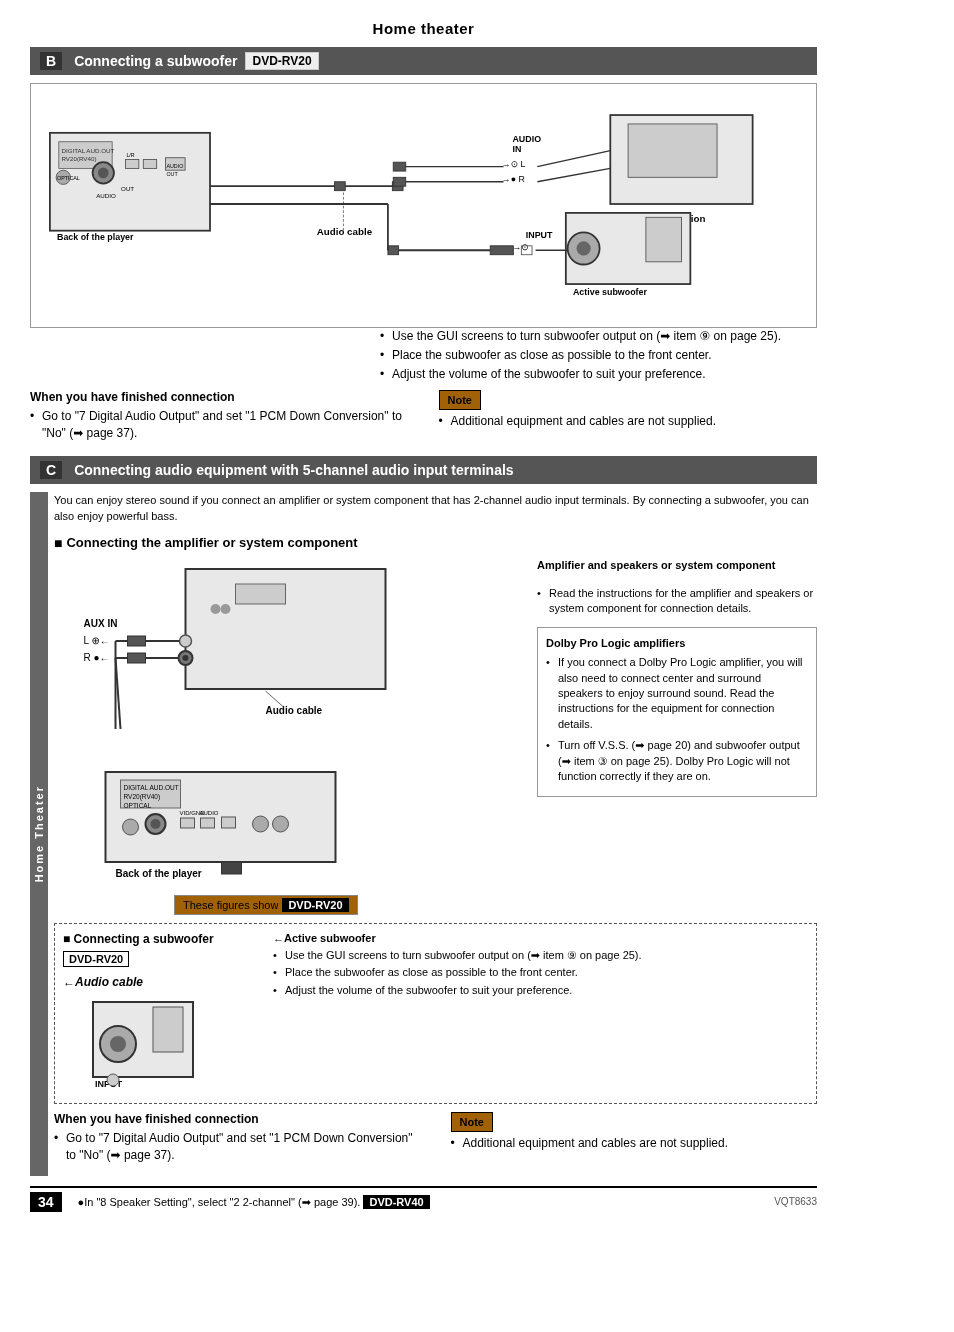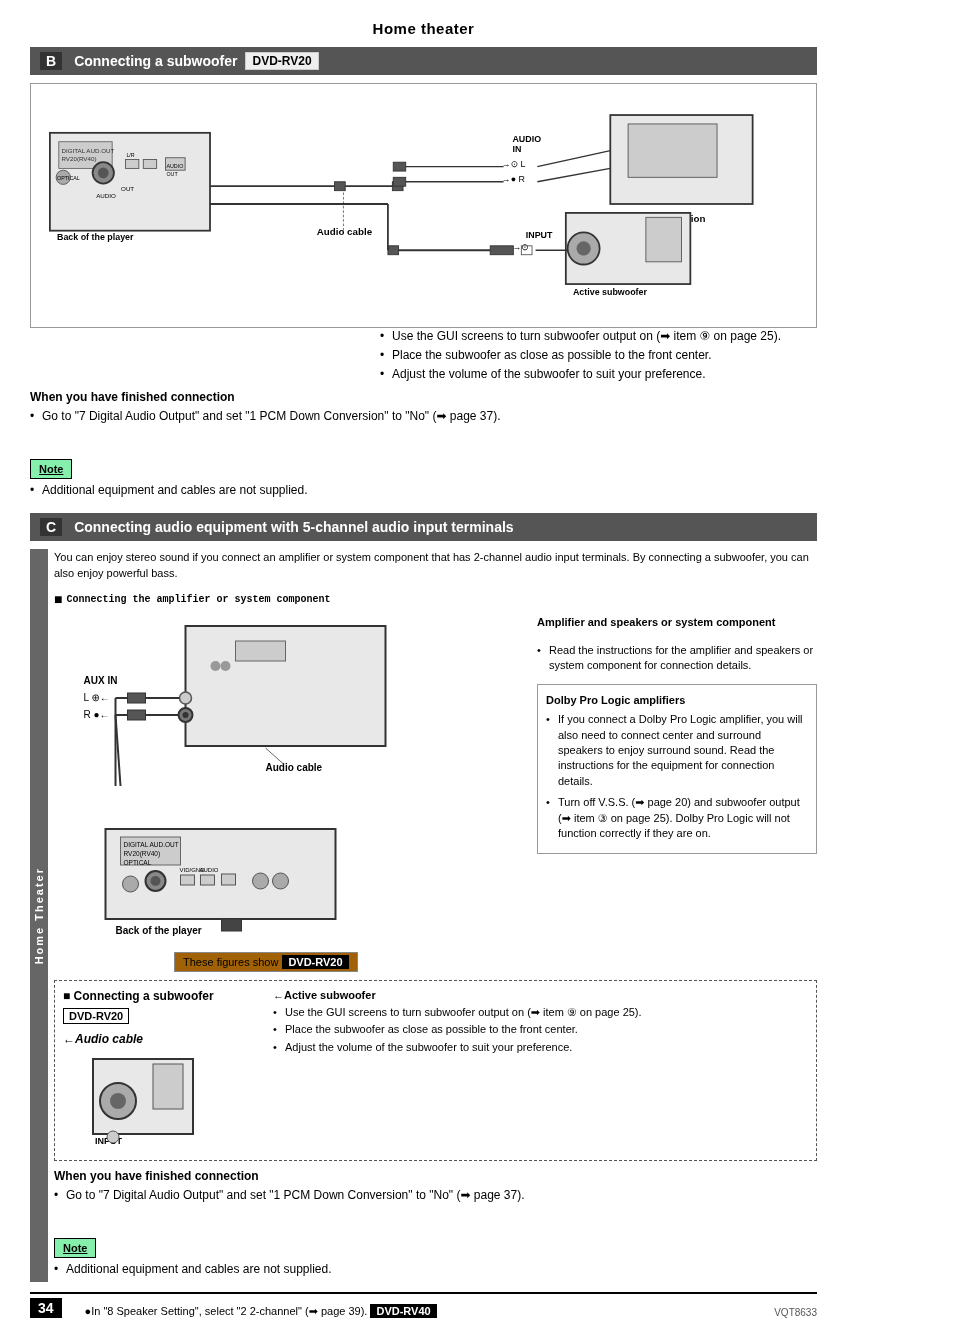"When you have finished connection" .note-section { flex-direction: column -> none; margin: 0 0 -> 8px 0 }
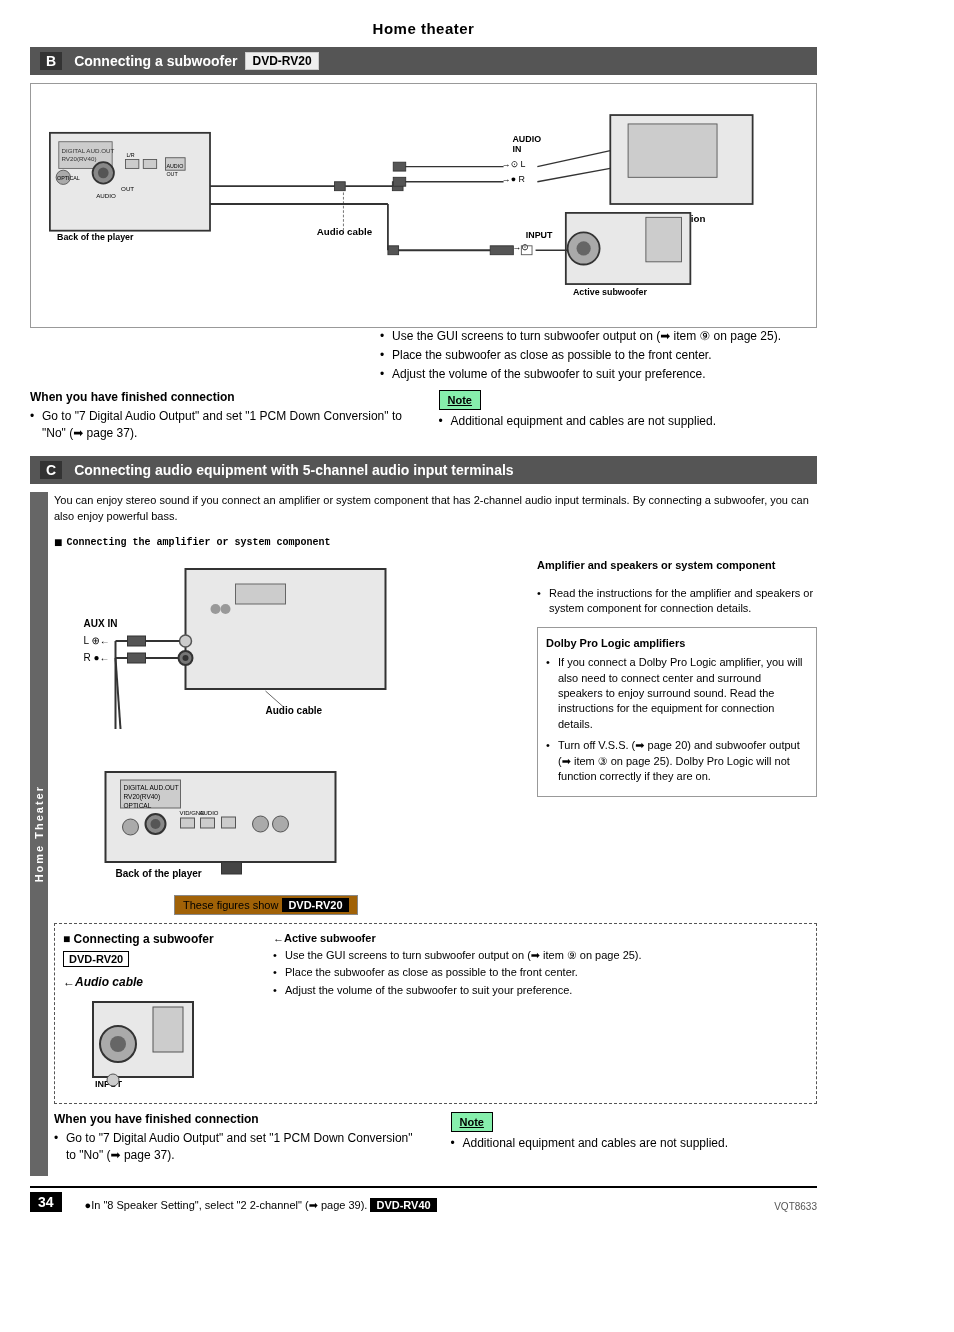"Note" .note-box { background: #86efac -> #a16207; text-decoration: underline -> none }
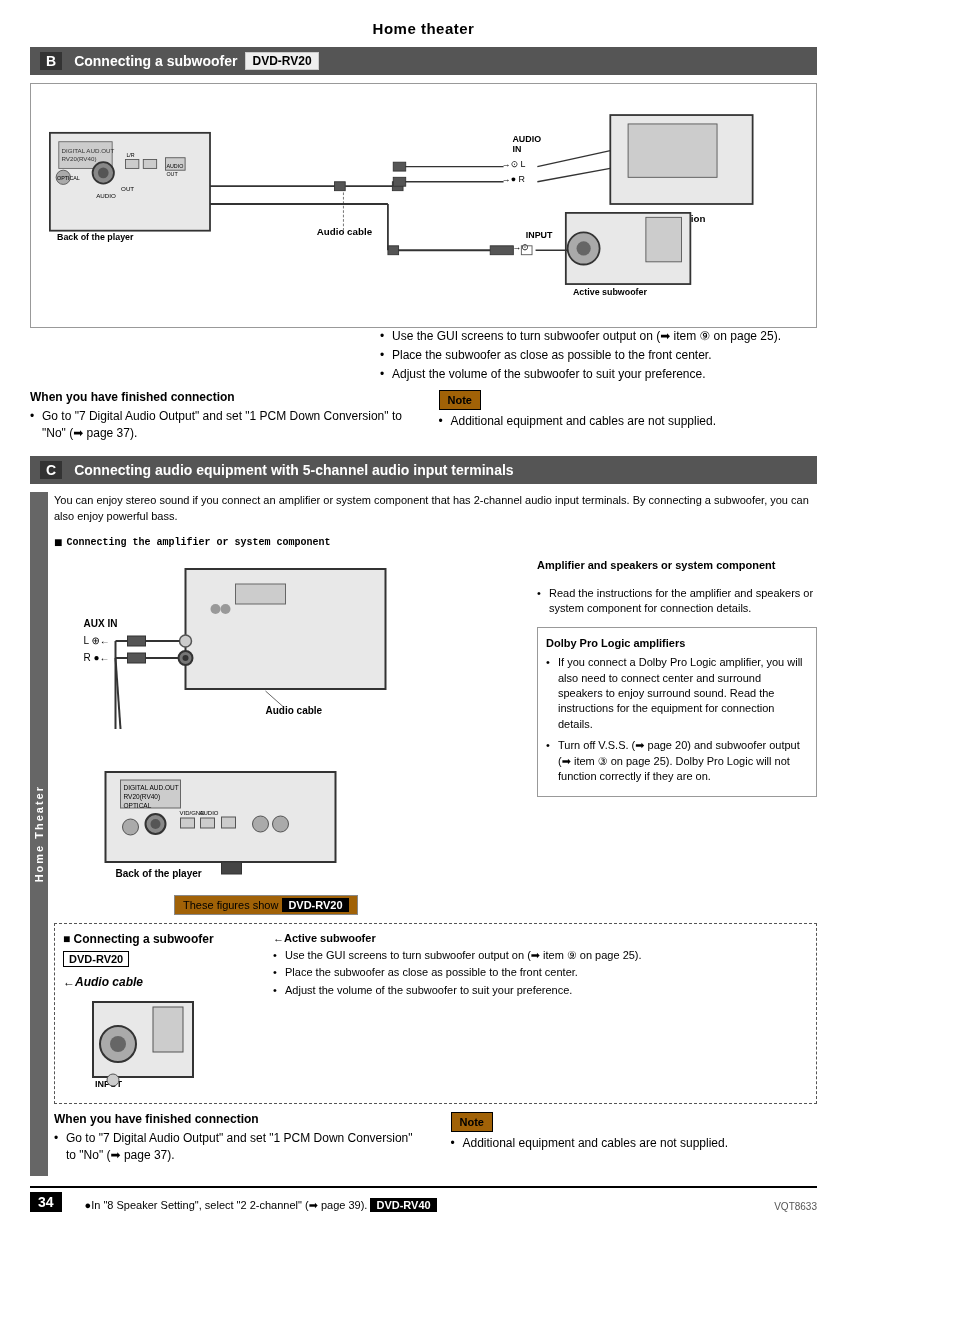"Connecting the amplifier or system" .section-c-subheader { font-family: Liberation Mono, monospace -> none; font-size: 10px -> 13px }
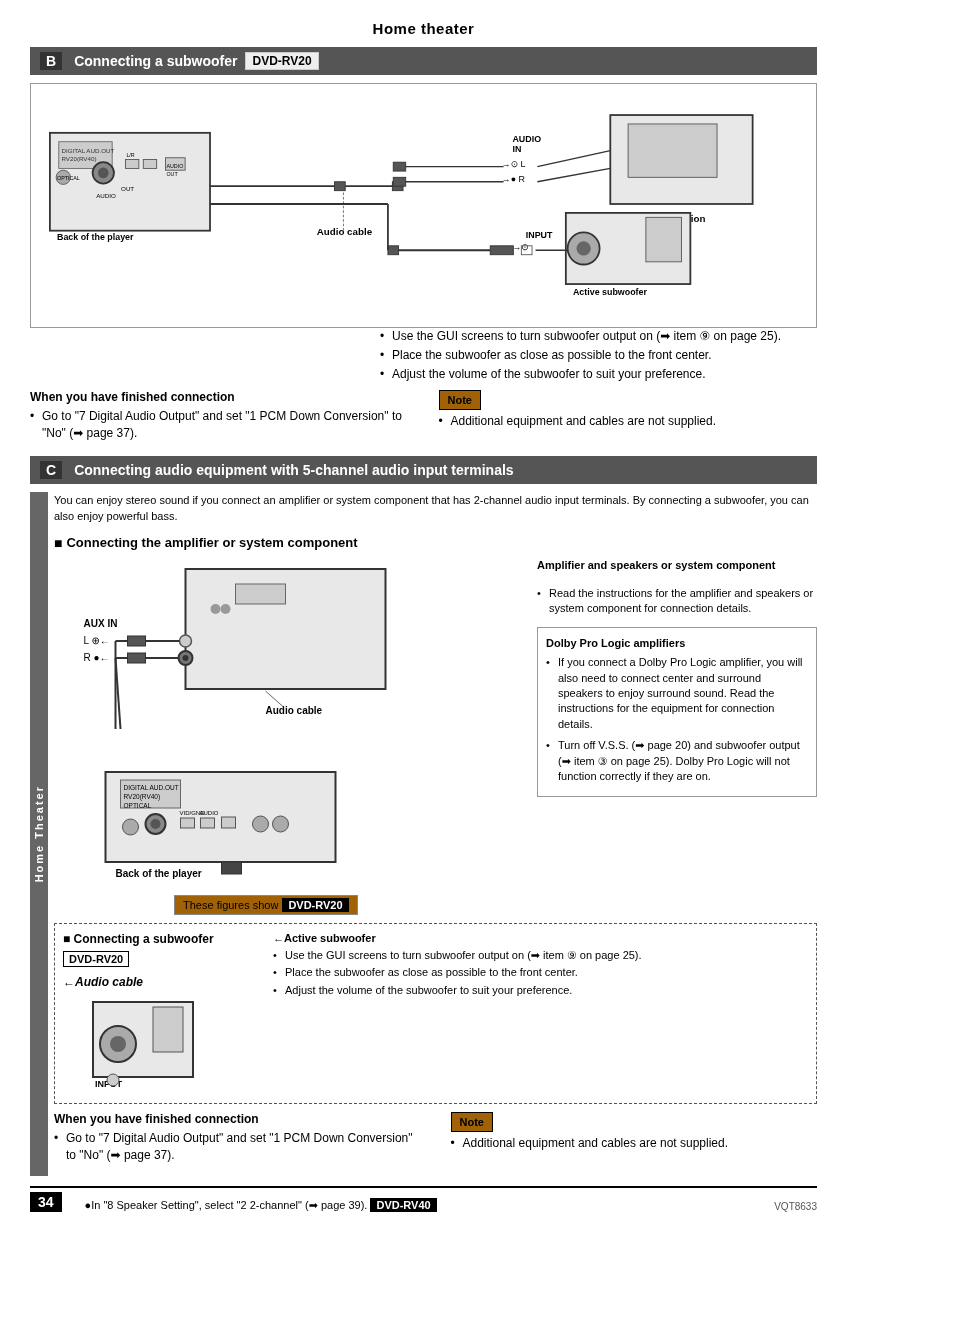"34" .page-footer { align-items: flex-end -> center; gap: 23px -> 16px }
